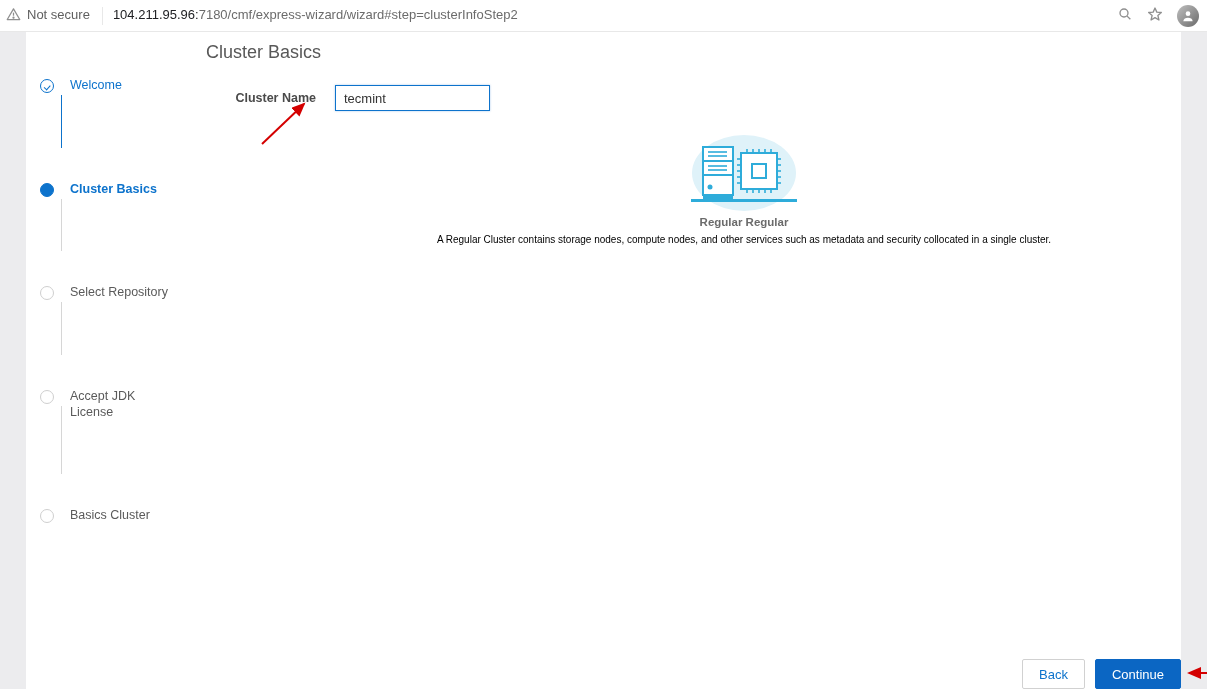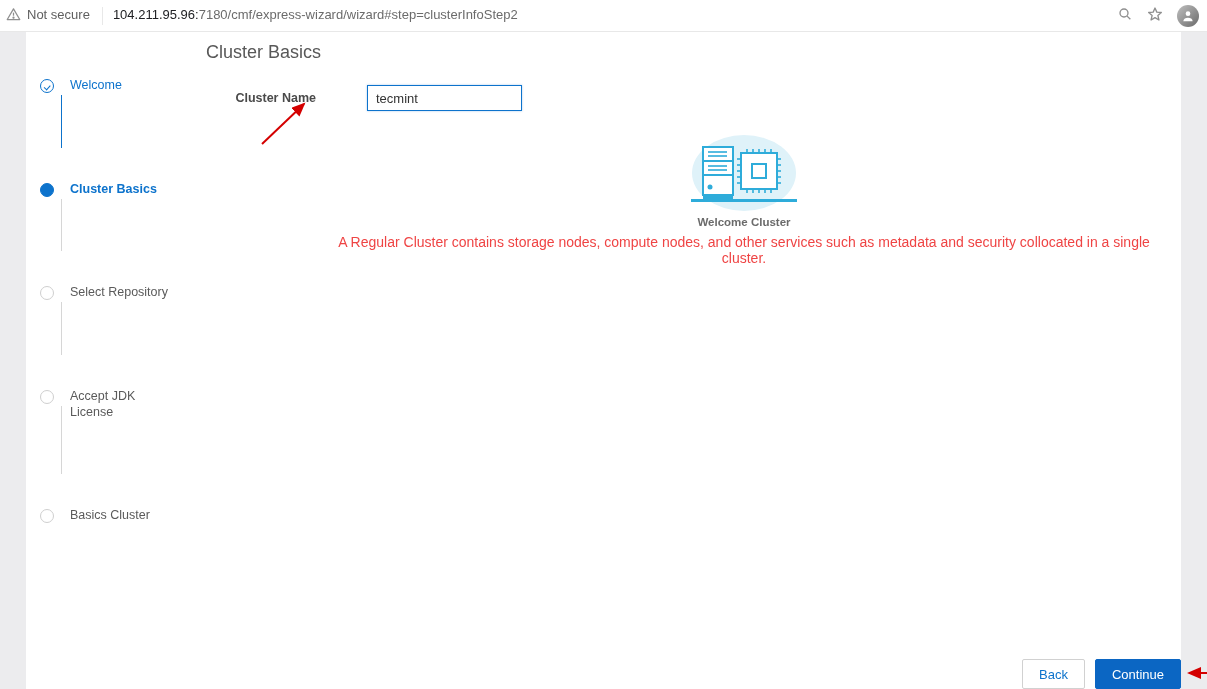"tecmint" input { margin-left: 32px -> none }
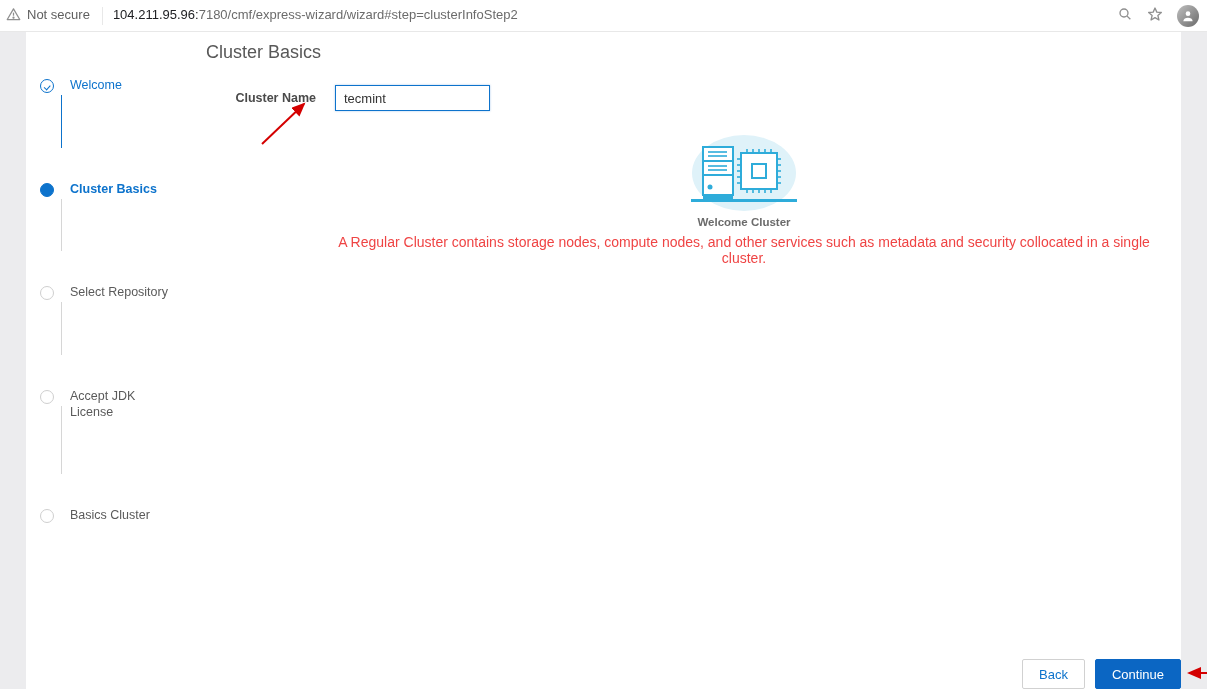"Welcome Cluster" div.cluster-caption { text: Welcome Cluster -> Regular Regular }
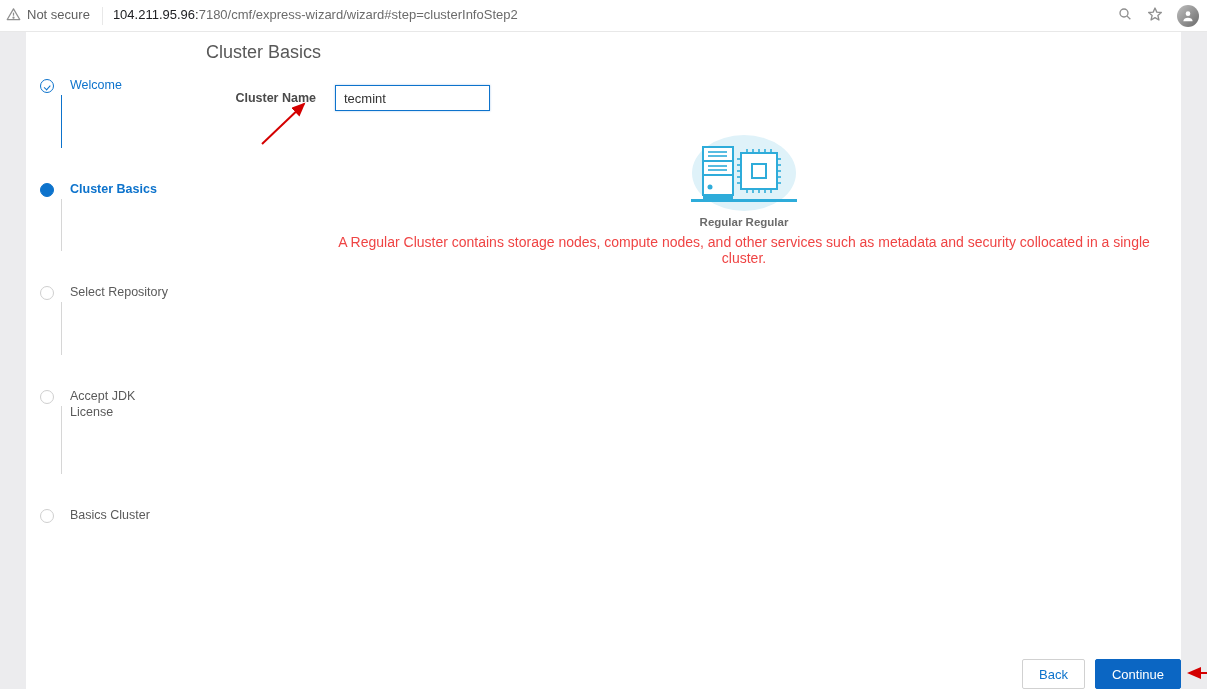"A Regular Cluster contains storage" .cluster-desc { color: #ef4444 -> #000000; font-size: 14px -> 10px }
